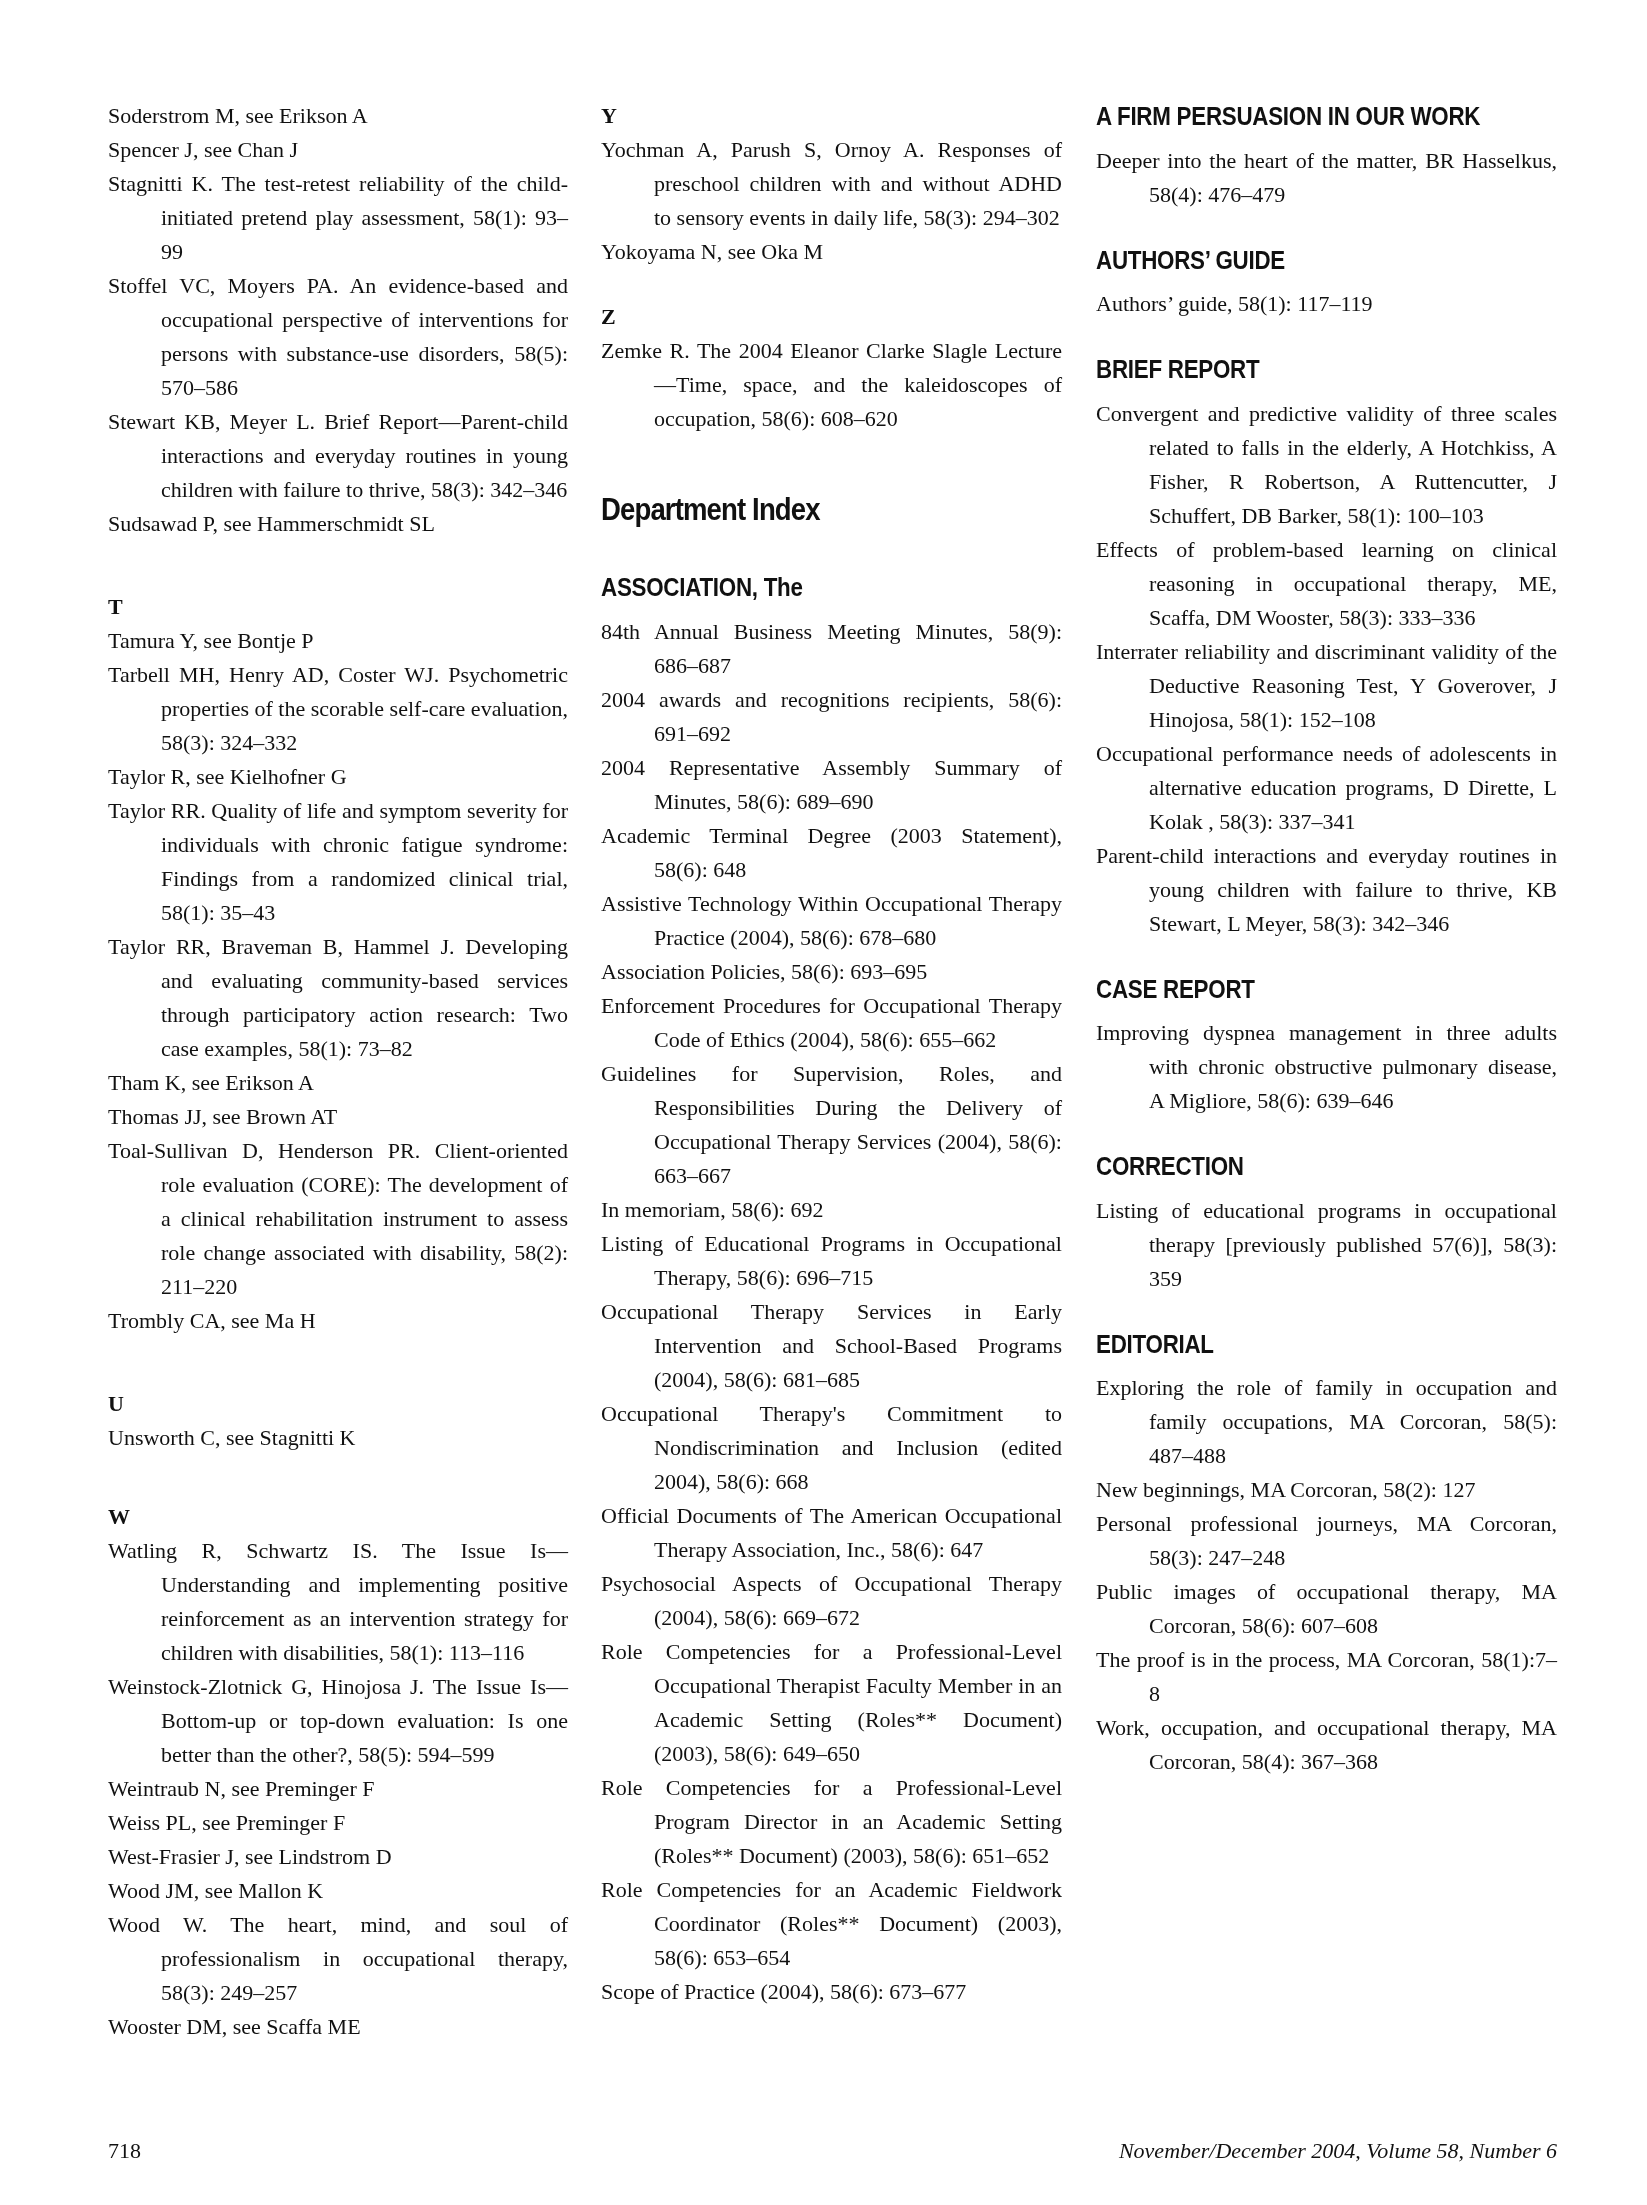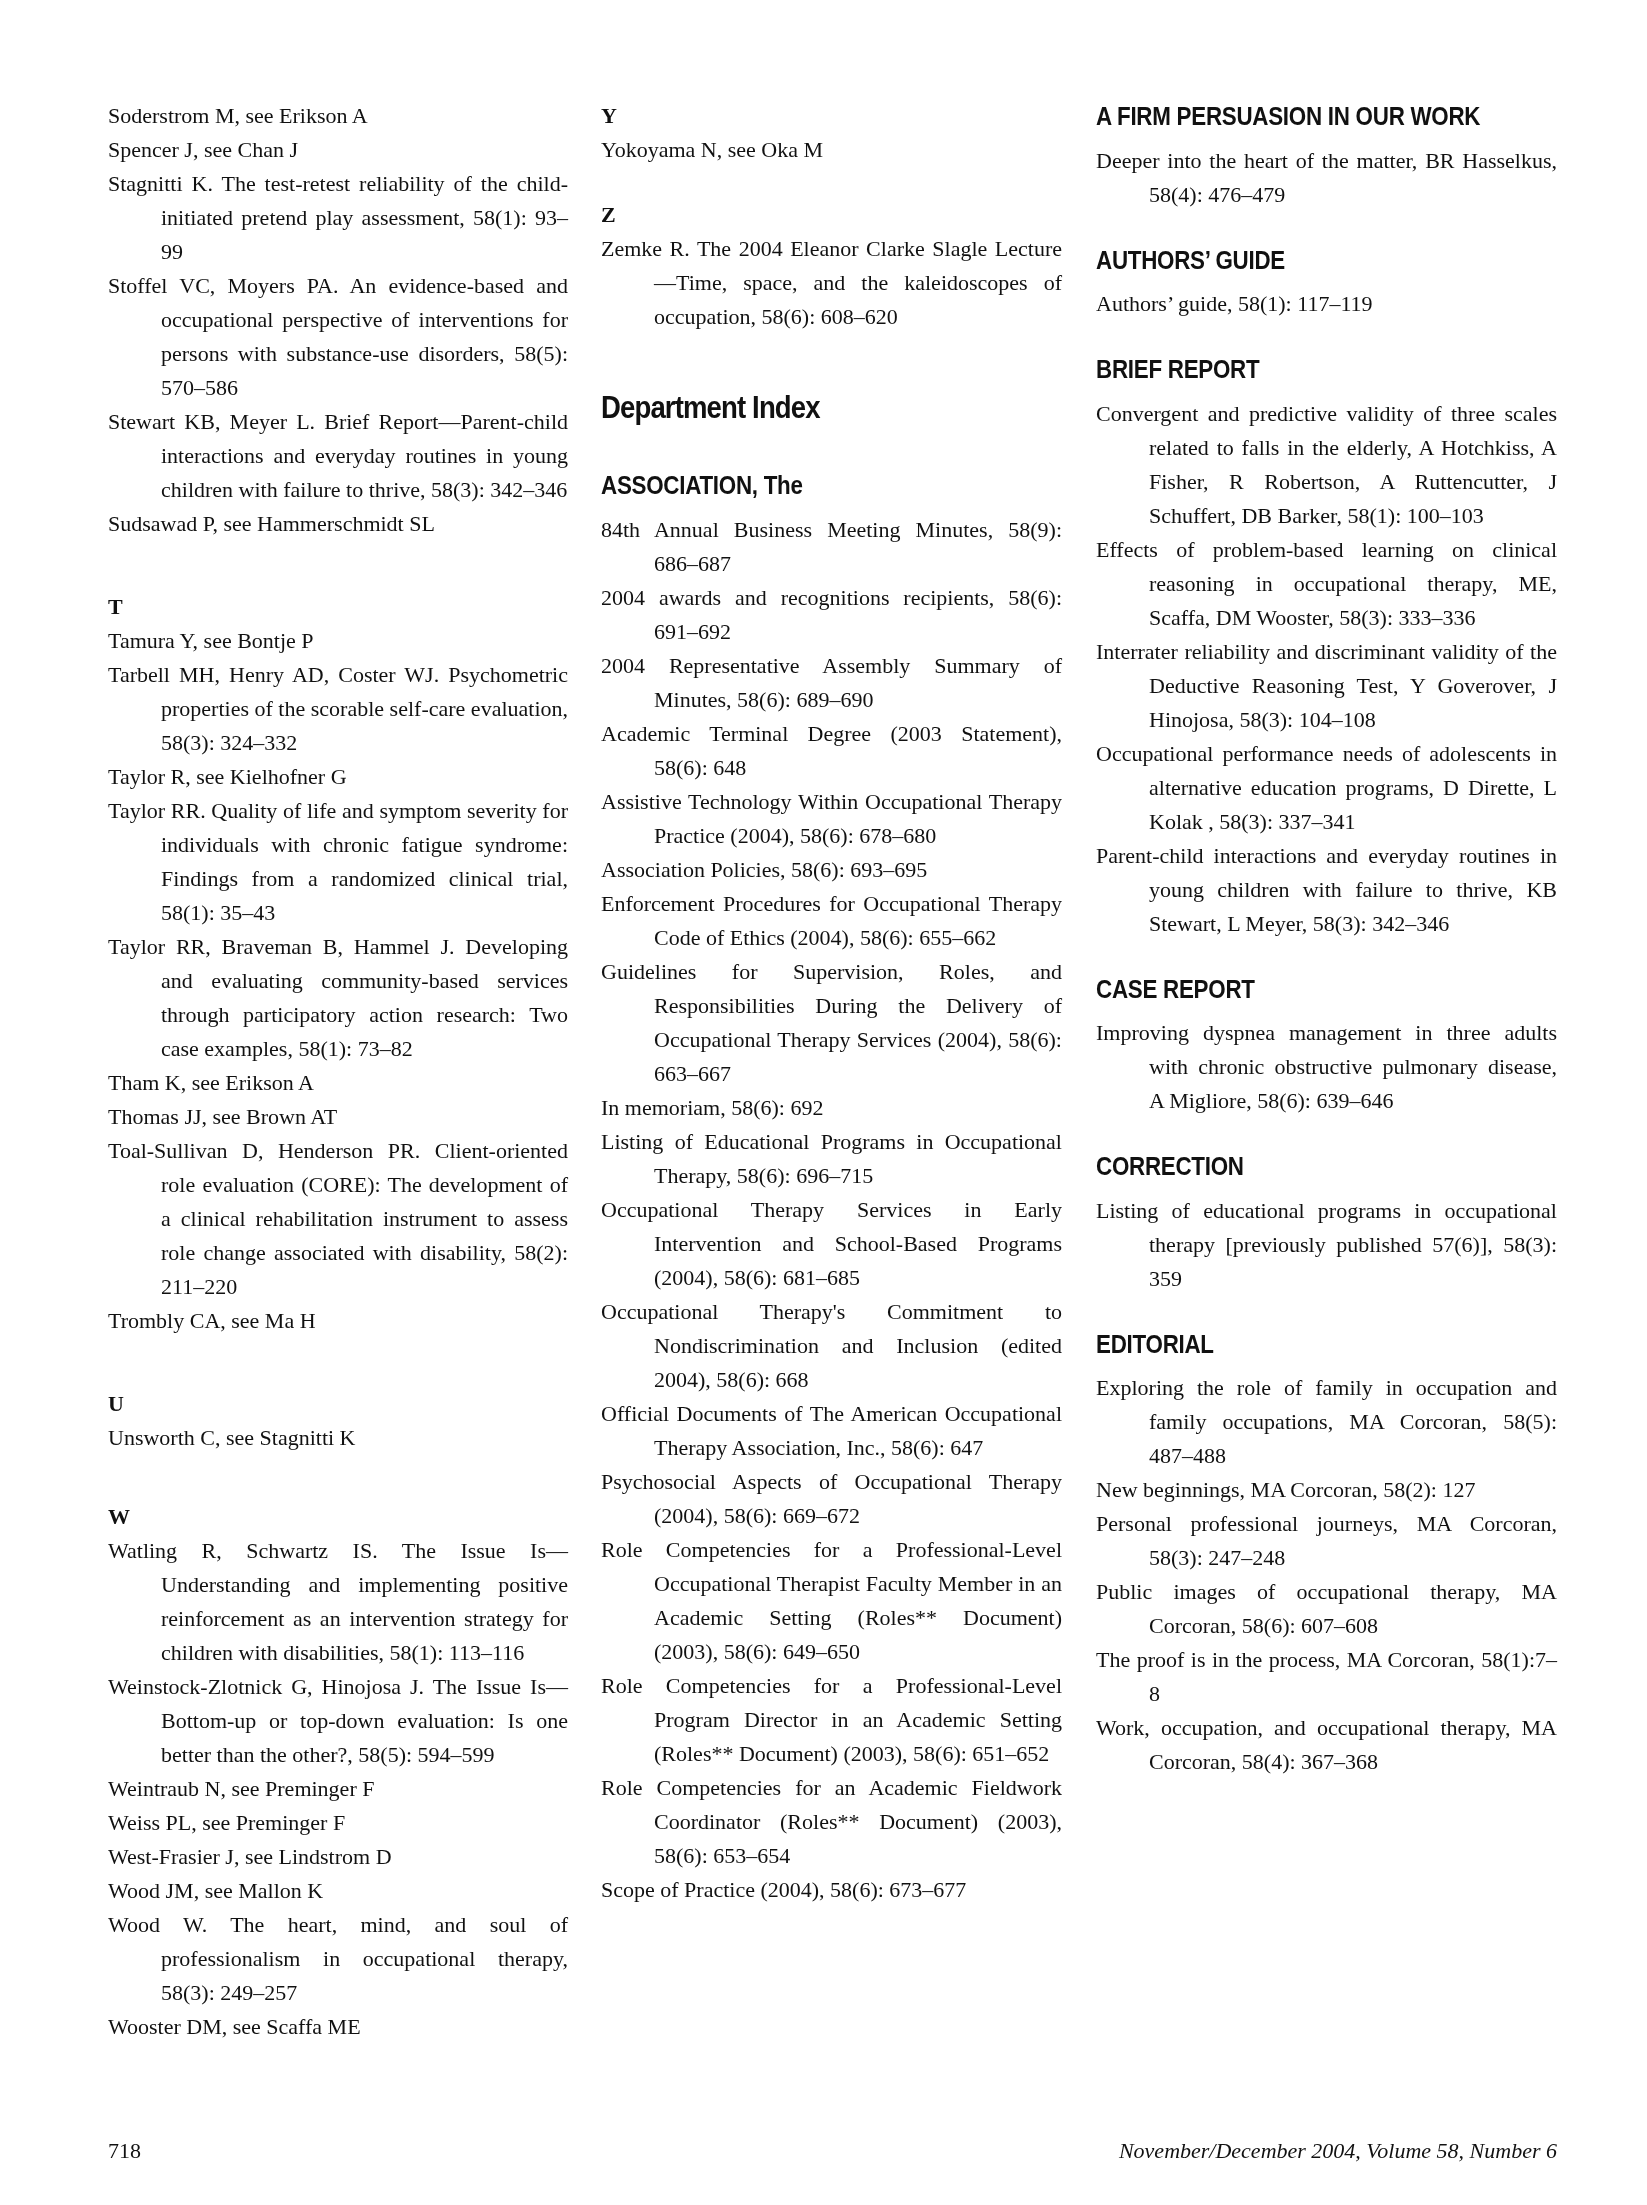"Yochman A, Parush S, Ornoy" p.entry { html: none -> <p>Yochman A, Parush S, Ornoy A. Responses of preschool children with and without ADHD to sensory events in daily life, 58(3): 294–302</p> }
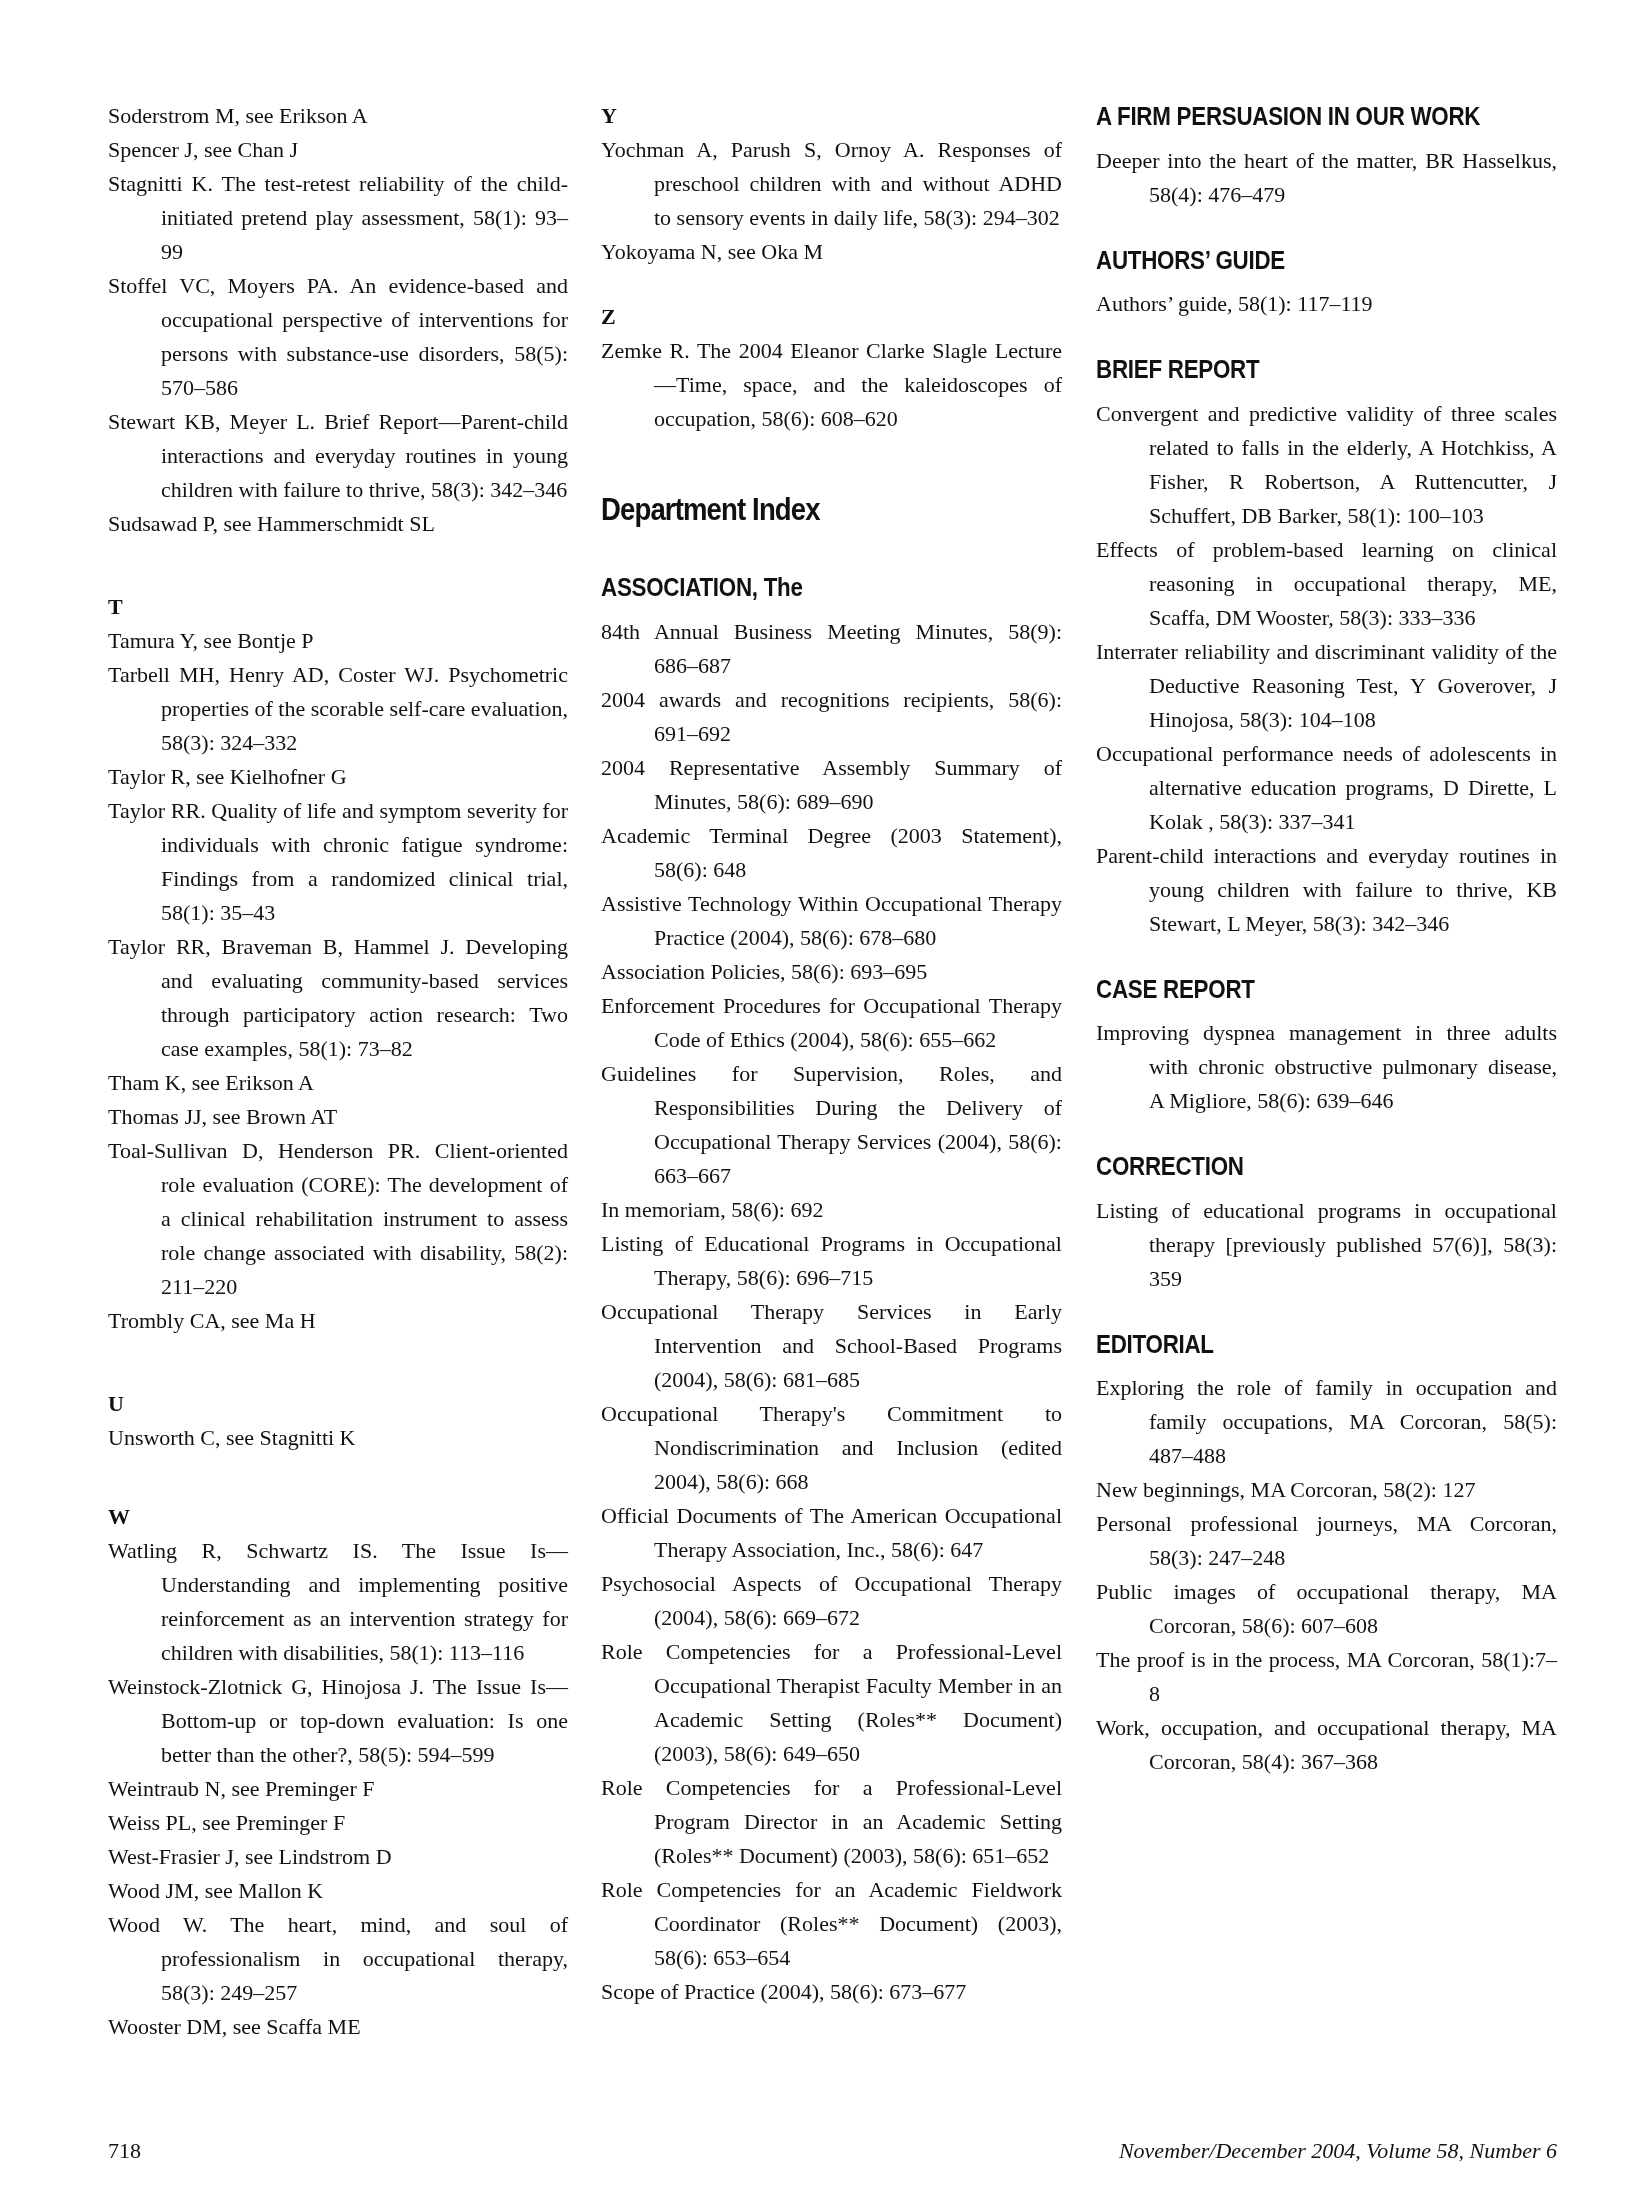"Interrater reliability and discriminant" p.entry { text: 3): 104 -> 1): 152 }
